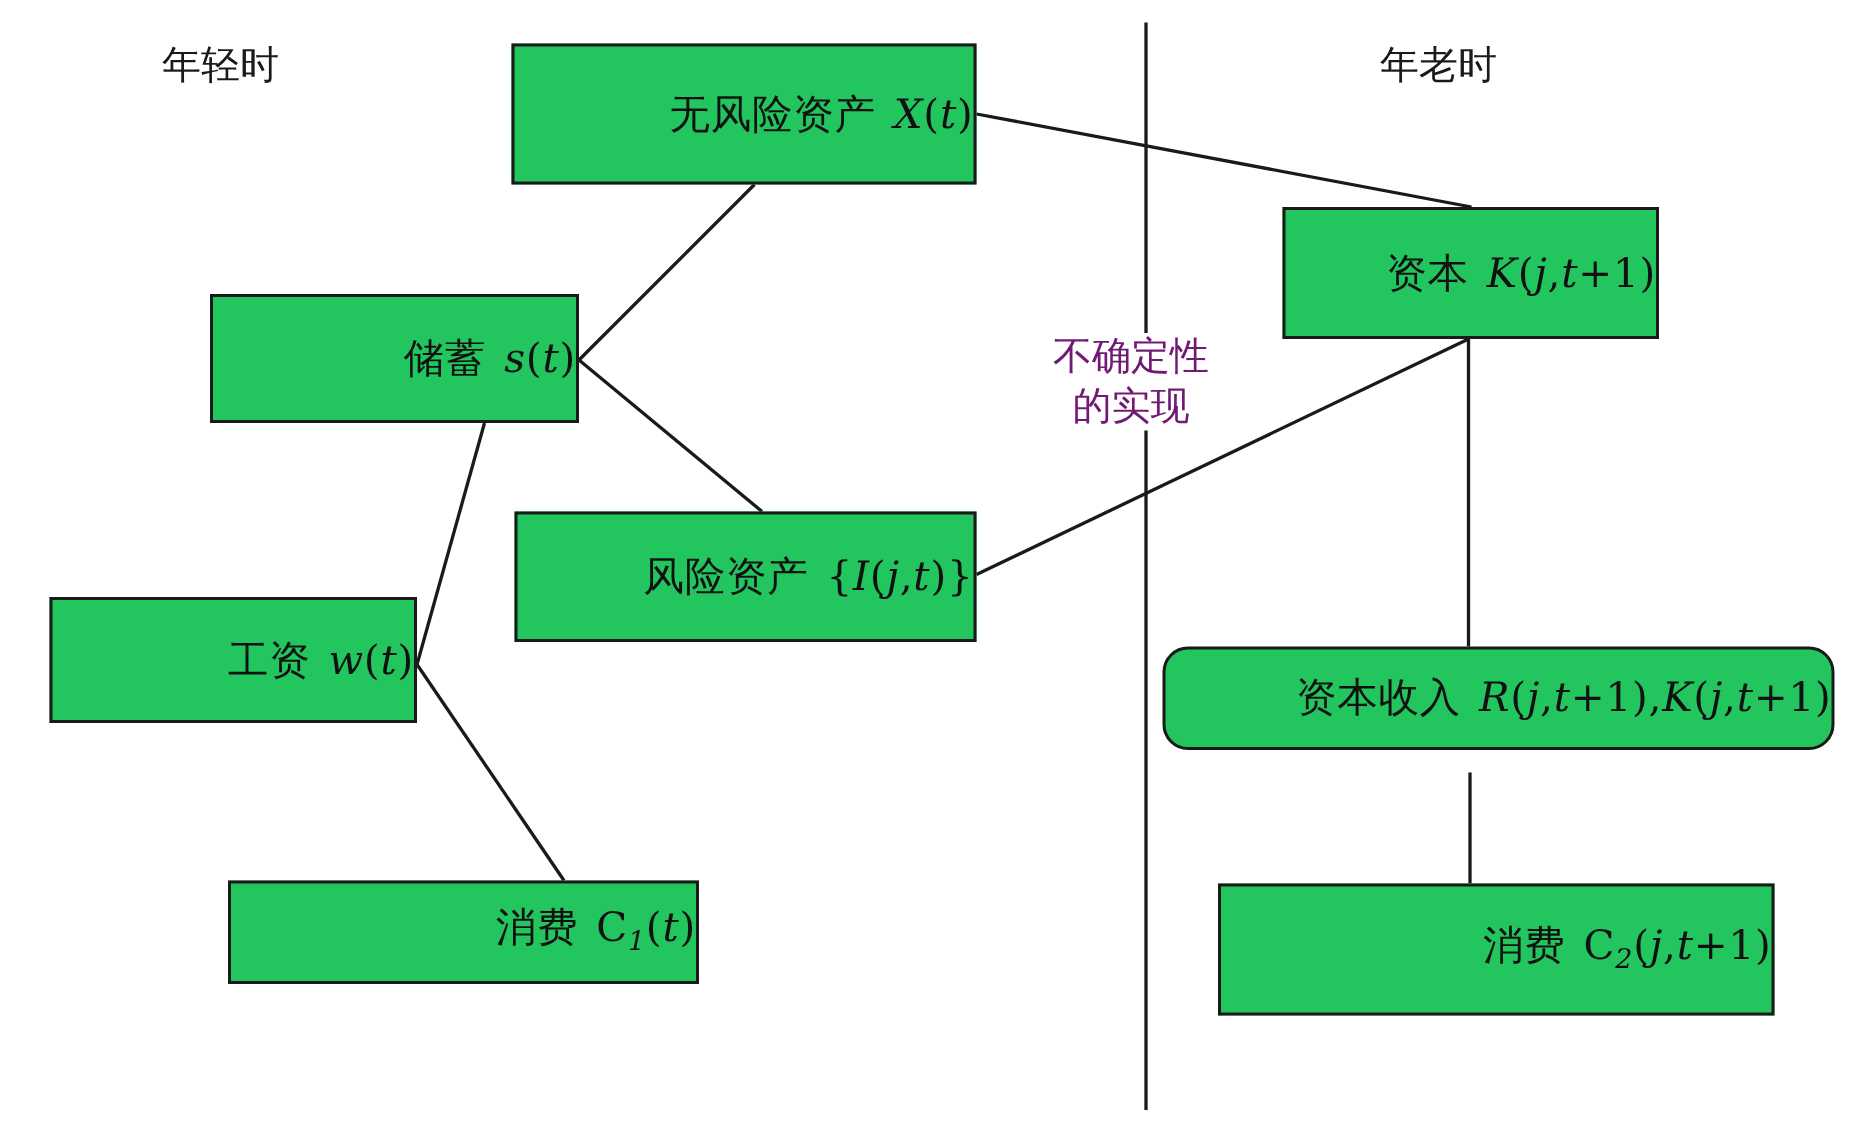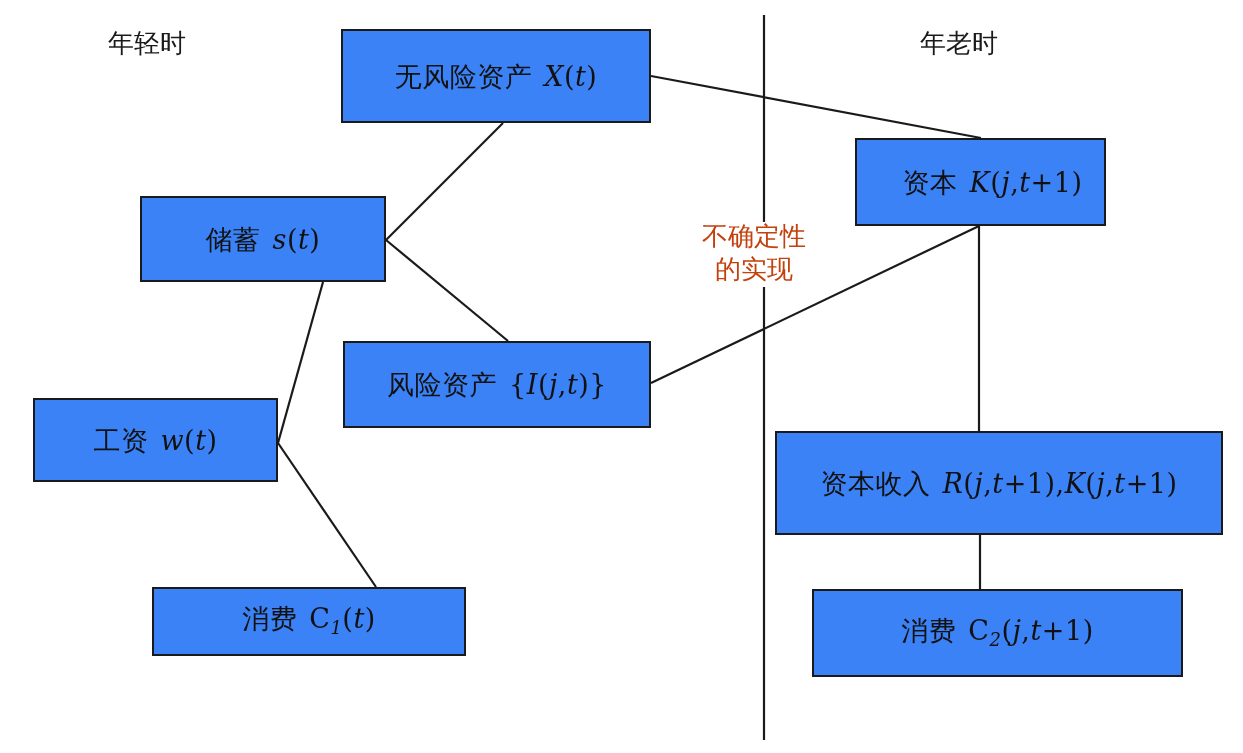"无风险资产 X(t)" .node { background: #3b82f6 -> #22c55e; justify-content: center -> flex-end }
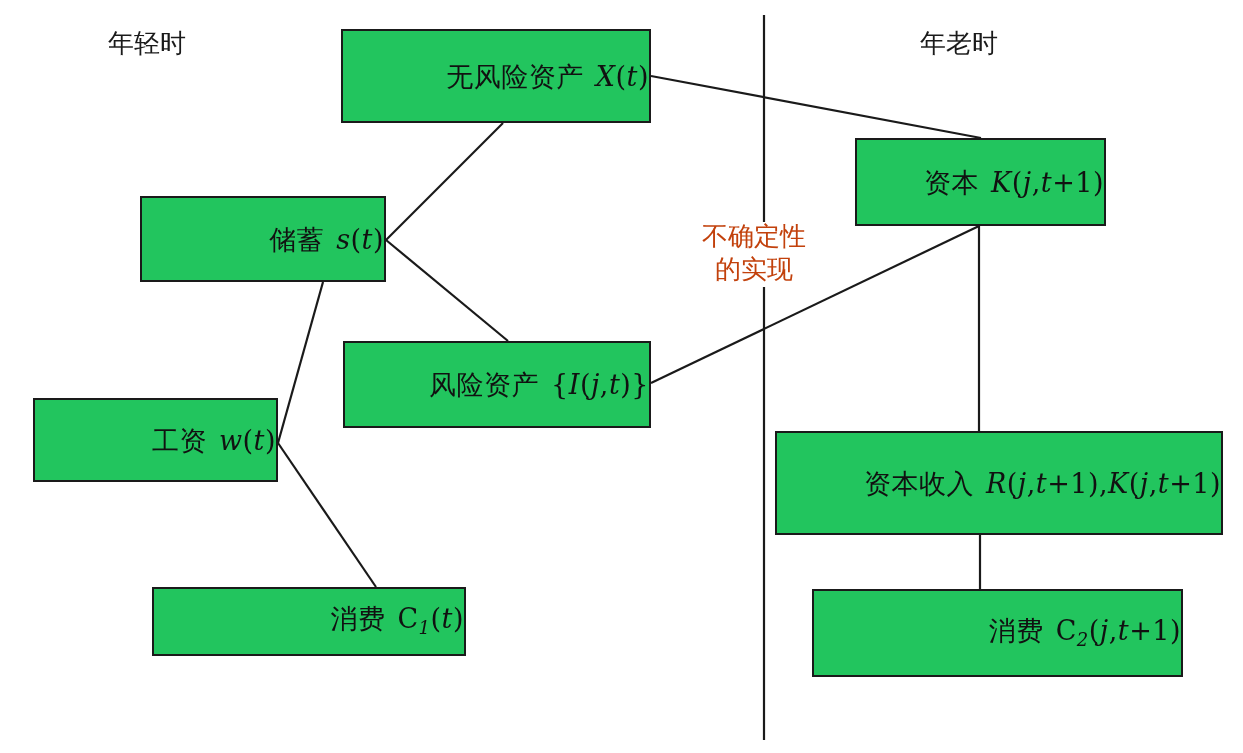"不确定性" .divider-label { color: #c2410c -> #701a75; font-family: Liberation Mono, monospace -> Liberation Serif, serif }
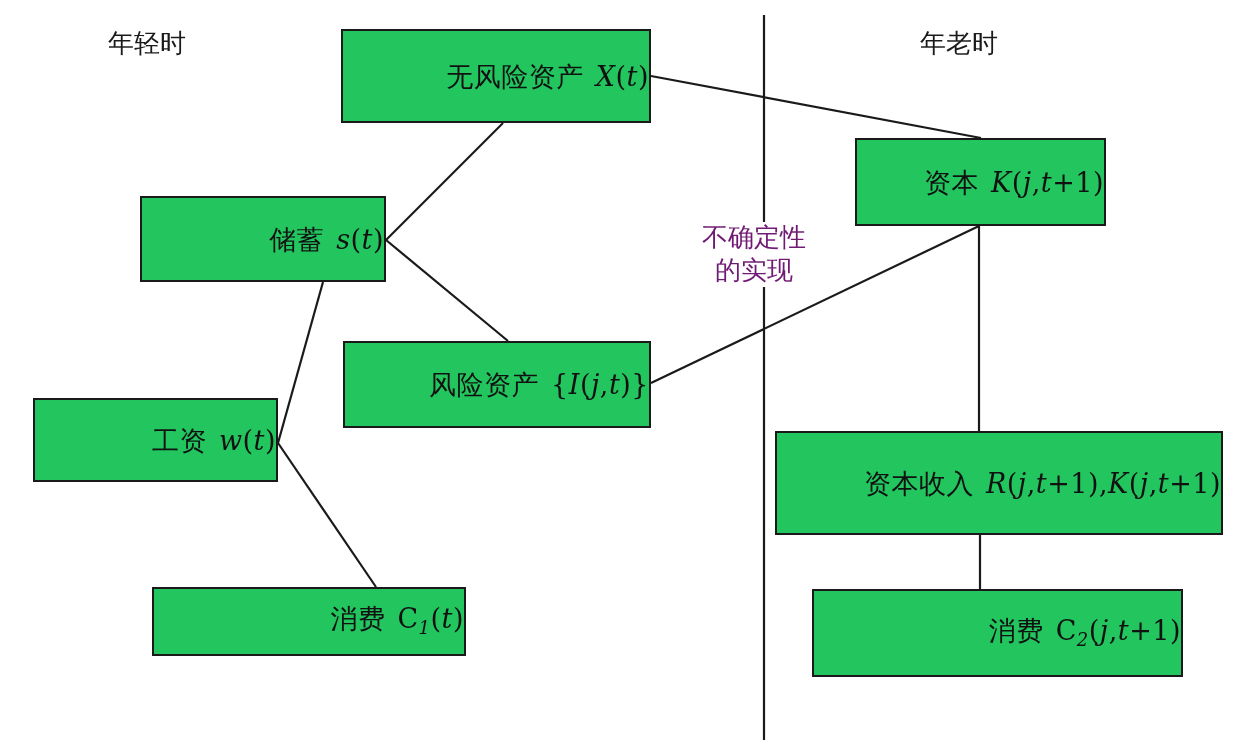"资本收入 R(j,t+1),K(j,t+1)" div.node { border-radius: none -> 17px; height: 104px -> 69px }
